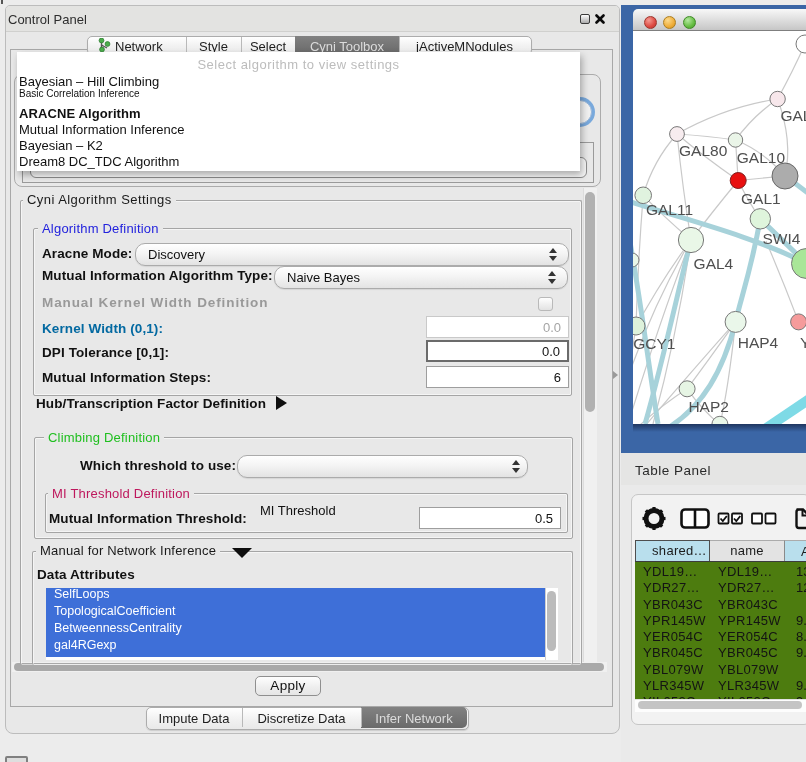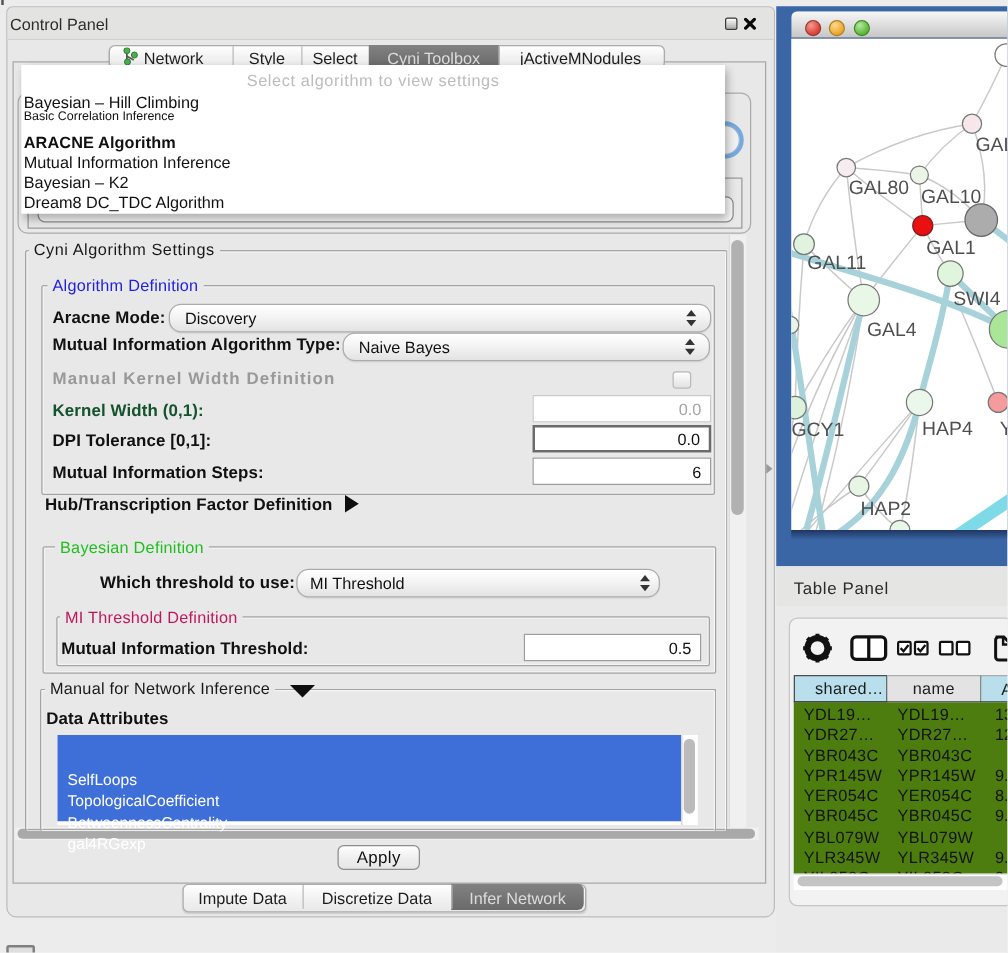"Kernel Width (0,1):" div.a { color: #14532d -> #0369a1 }
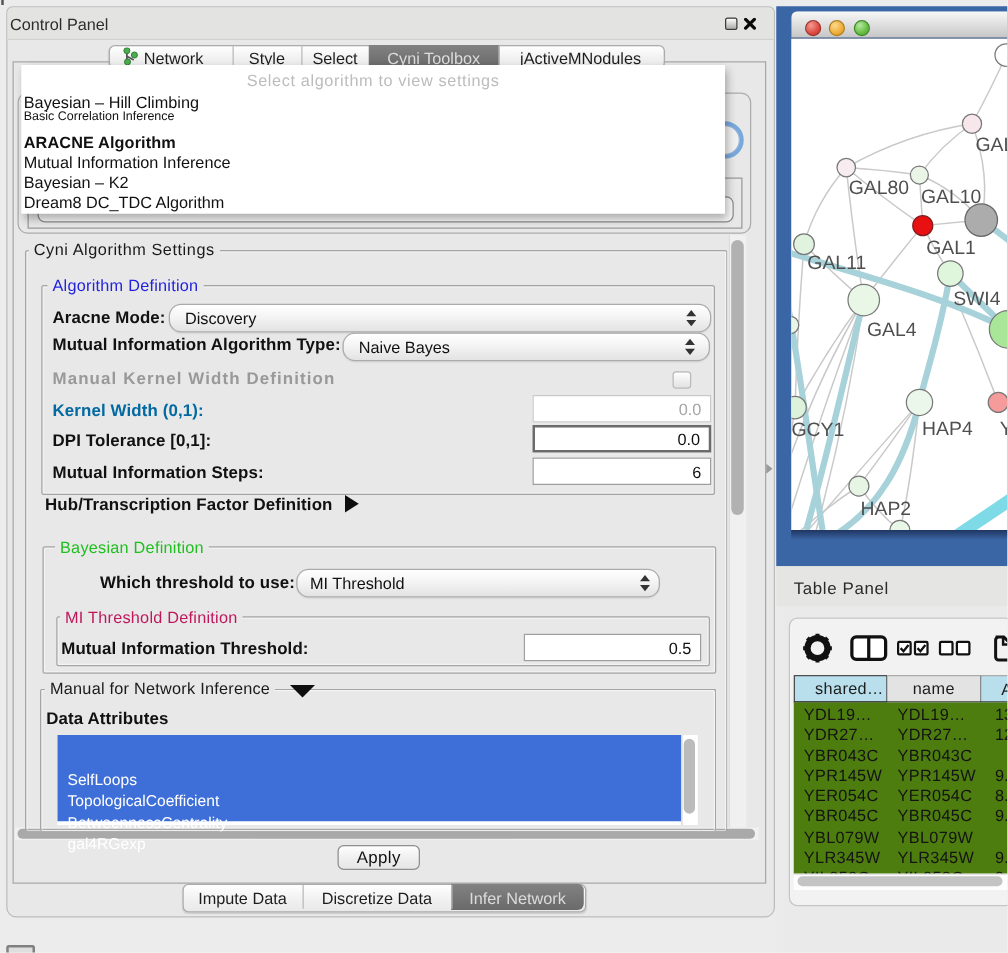"Bayesian Definition" div.glb { text: Bayesian -> Climbing }
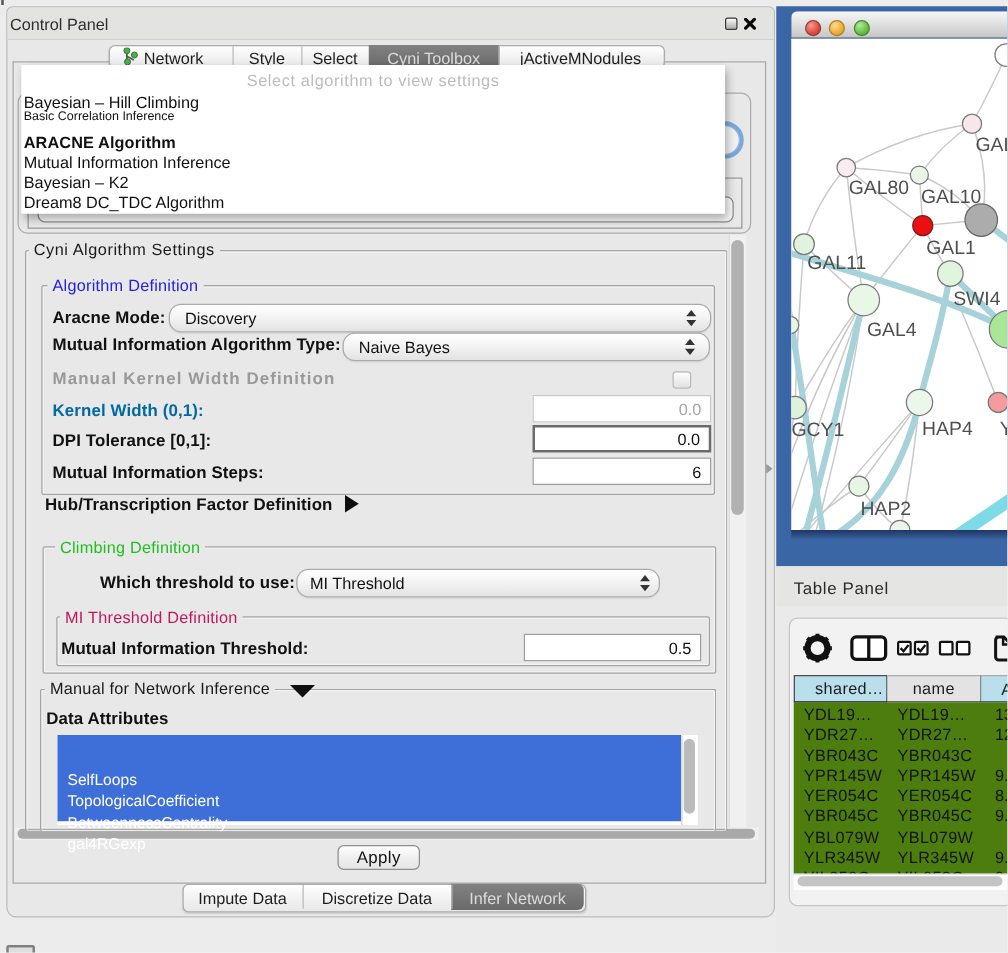"MI Threshold" span.combotx { left: 10px -> 22px; margin-top: none -> 44px }
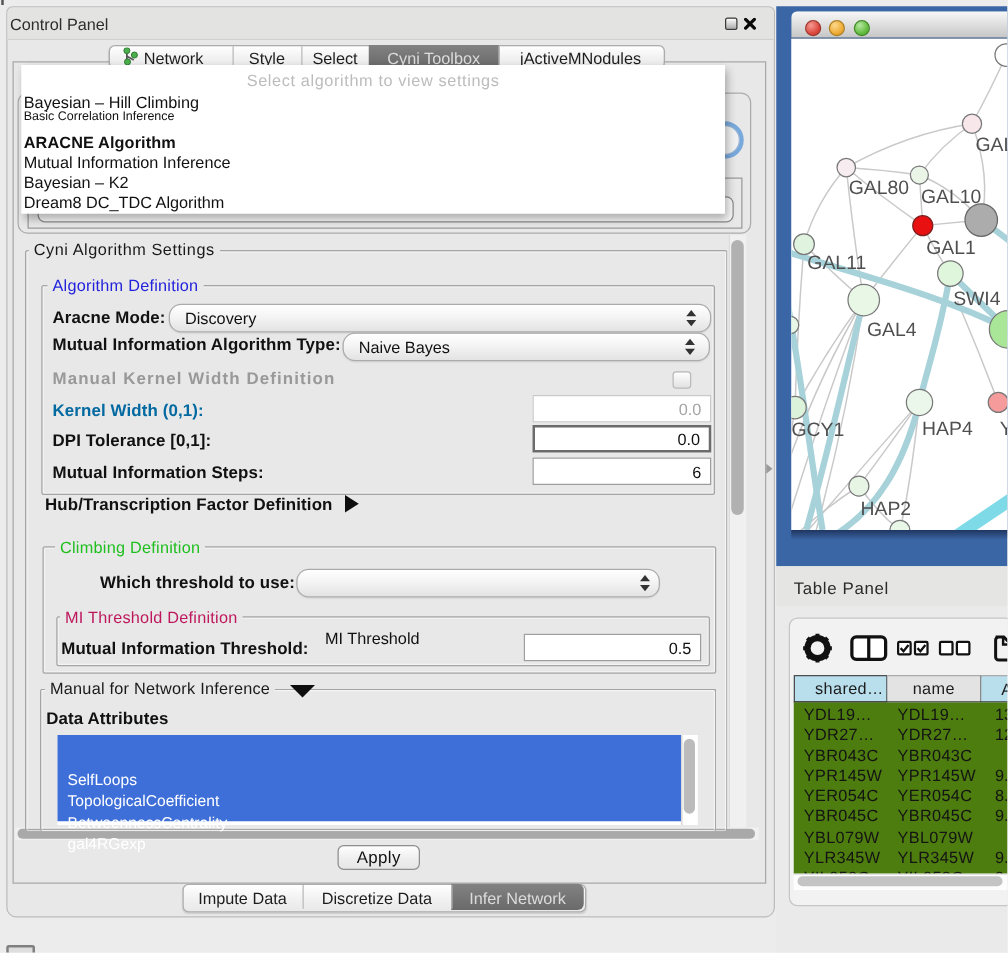"SelfLoops" div.a { top: 616px -> 586px }
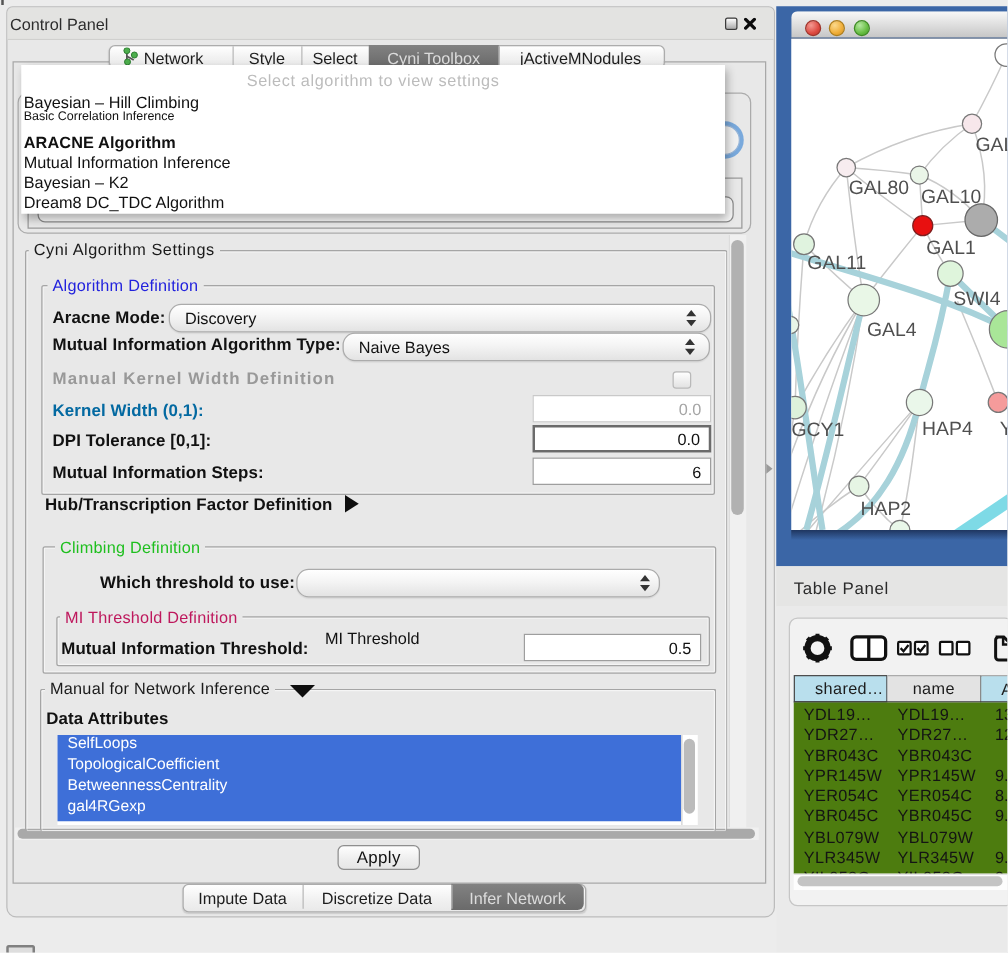"Apply" div.a { left: 270px -> 255px }
